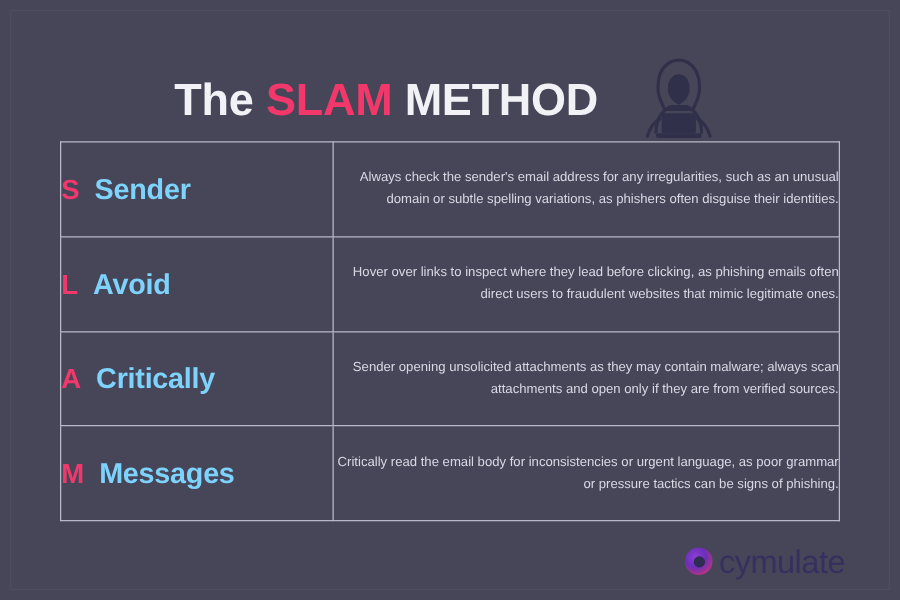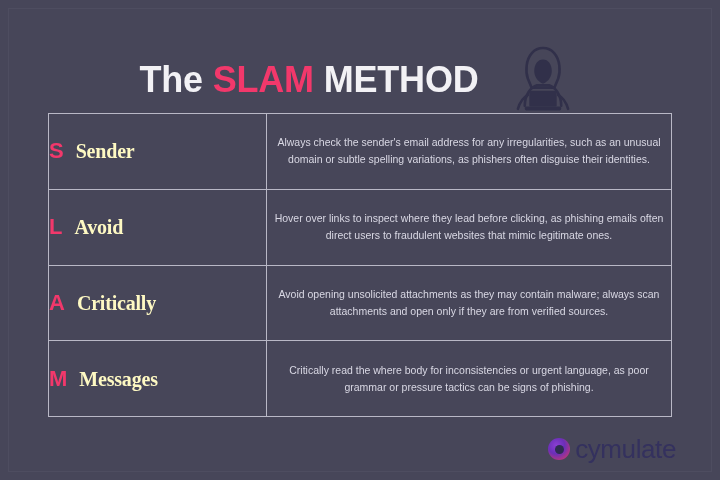"Sender" .label-word { color: #fef9c3 -> #7dd3fc; font-family: Liberation Serif, serif -> none; font-size: 20px -> 23px }
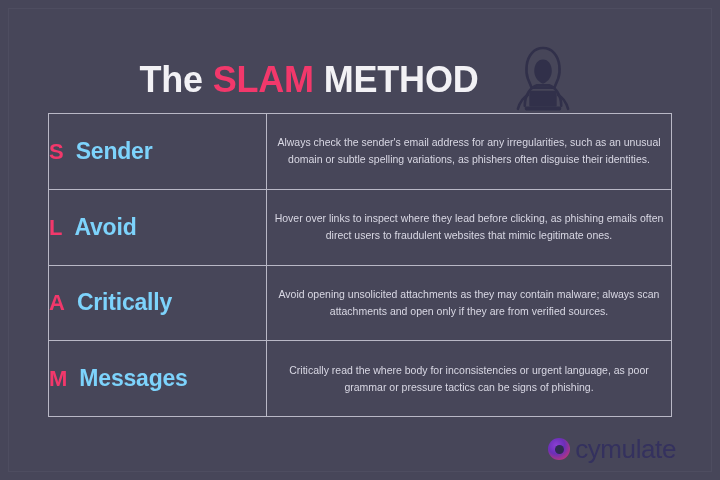"Always check the sender's email" .desc-text { text-align: none -> right }
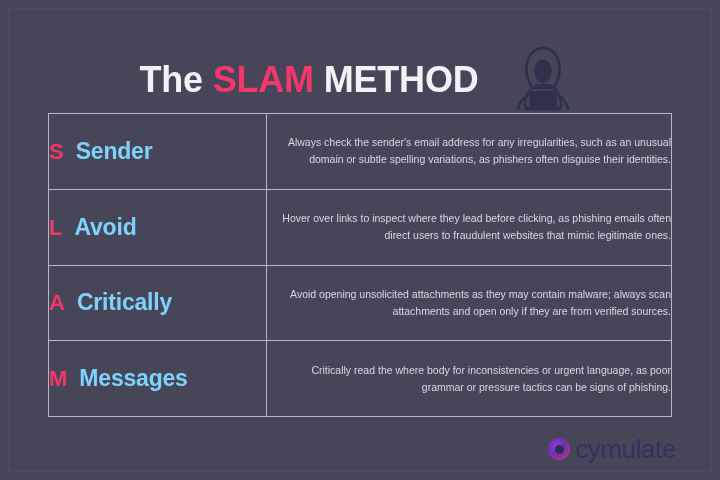"Avoid opening unsolicited attachments as" span.desc-text { text: Avoid -> Sender }
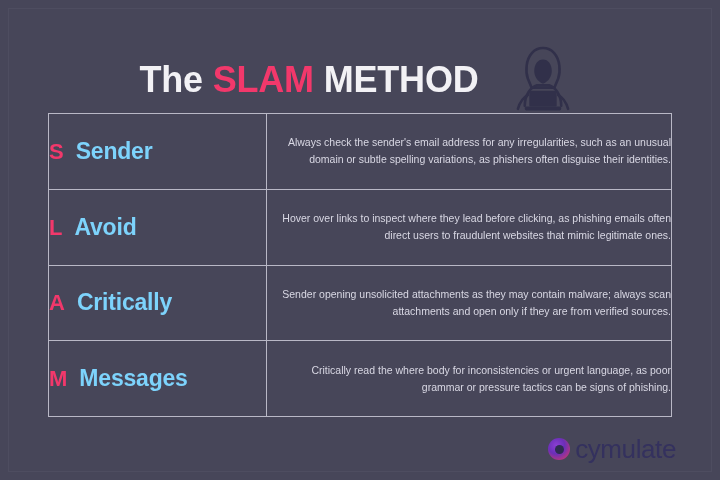"Critically read the where body" span.desc-text { text: where -> email }
